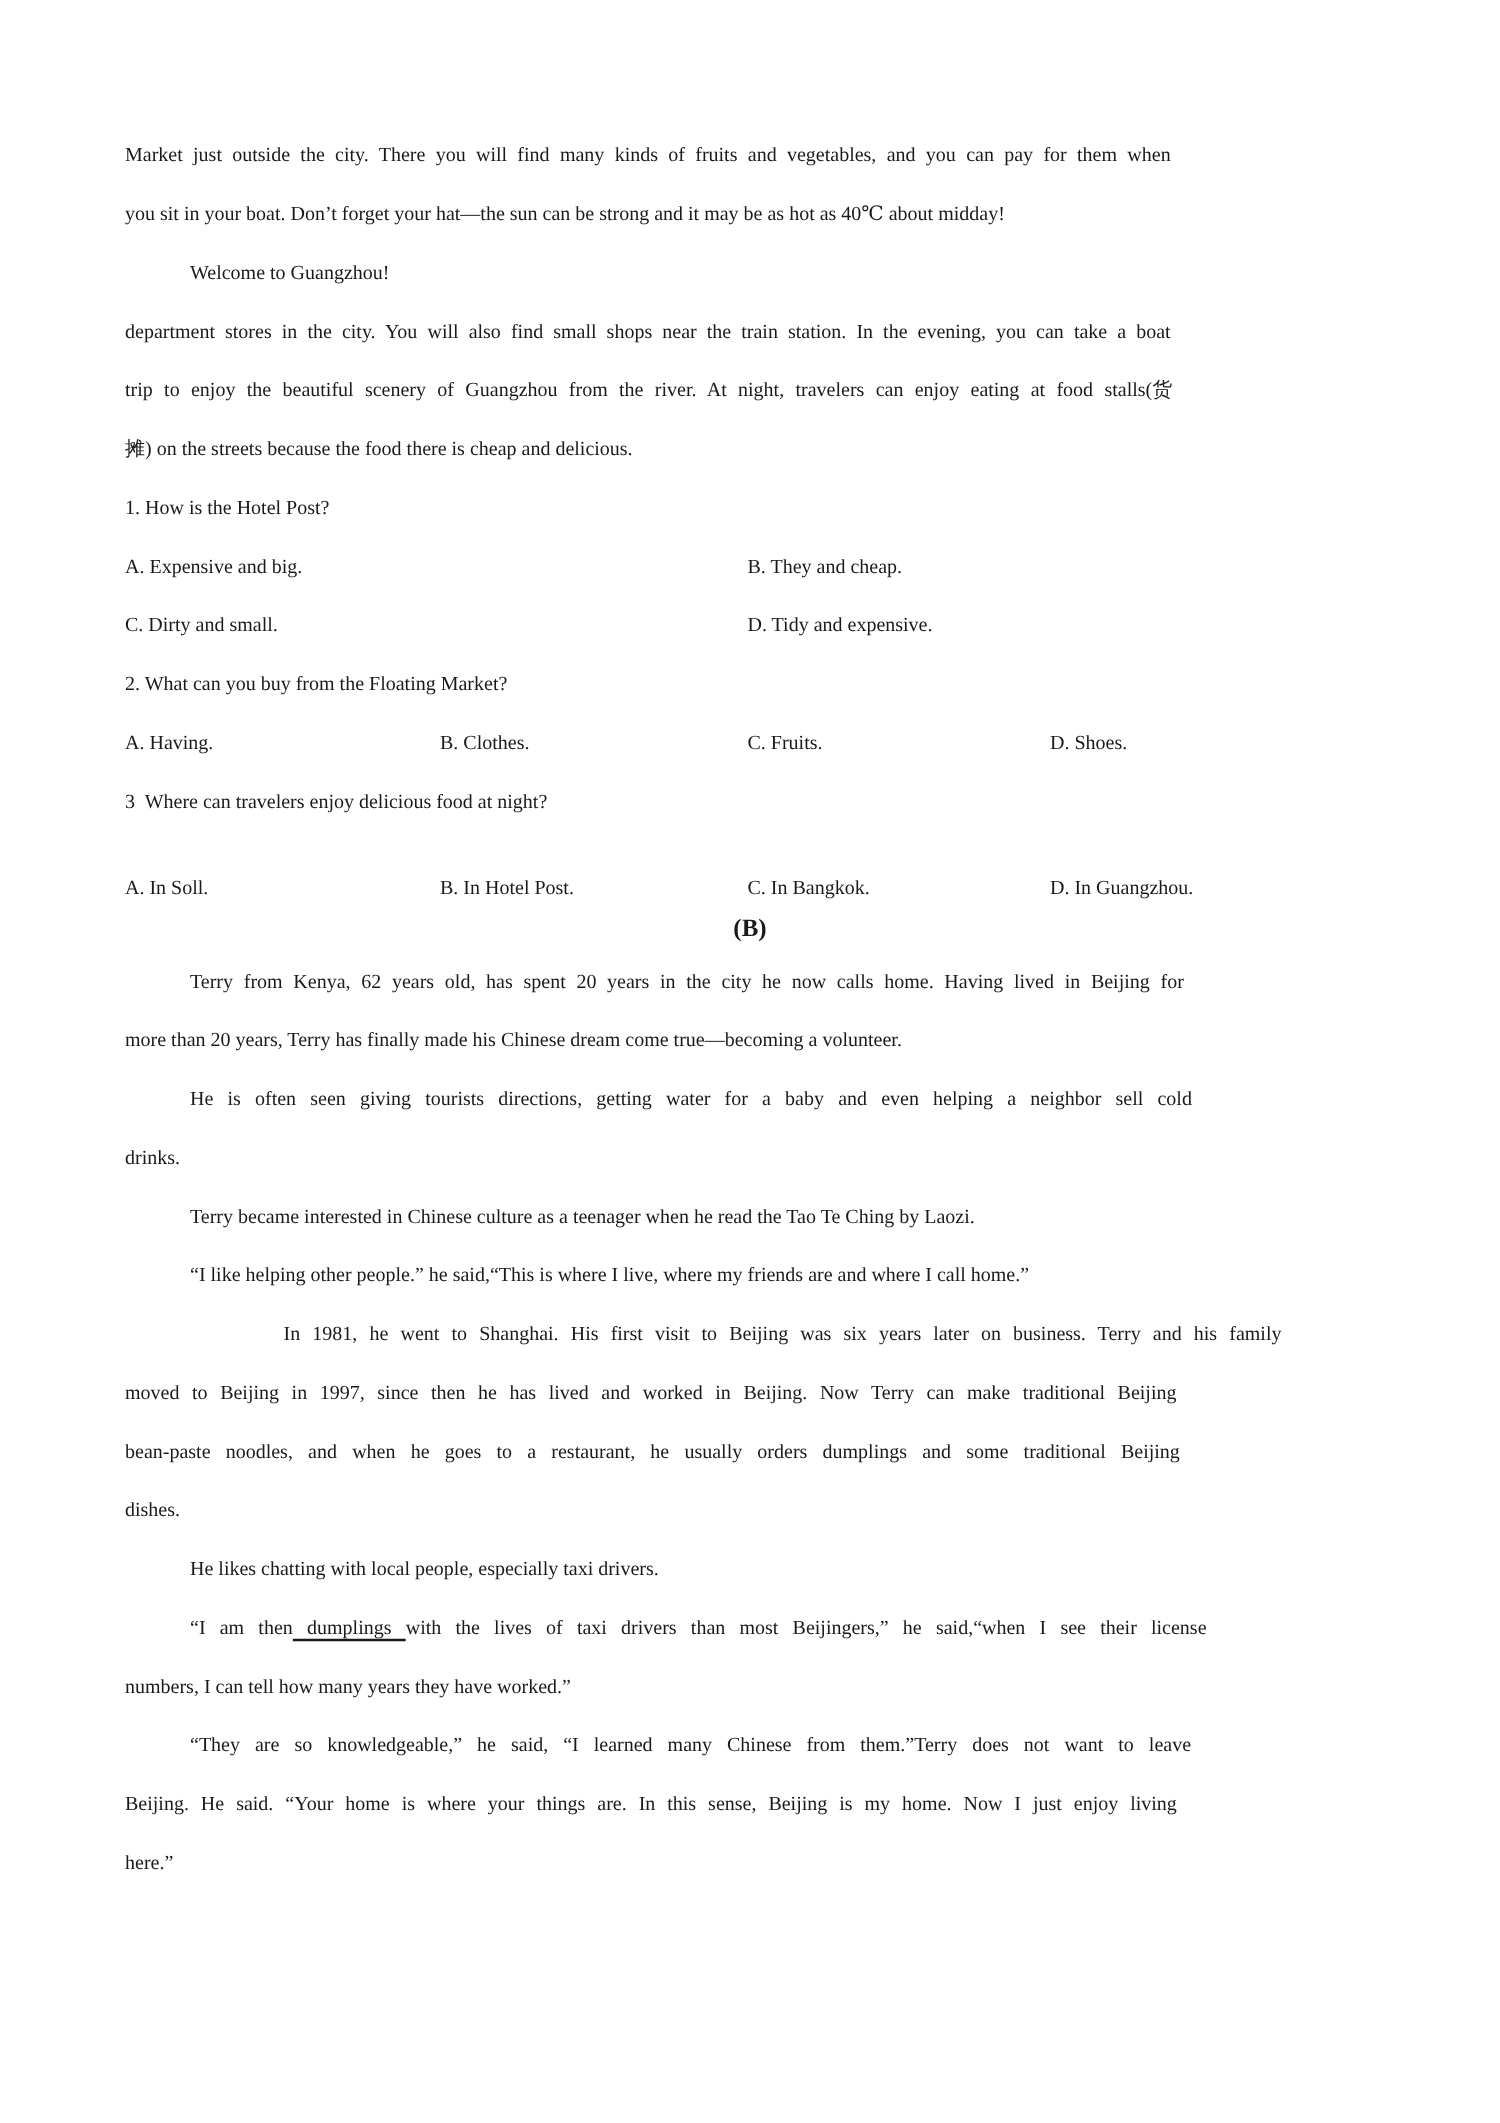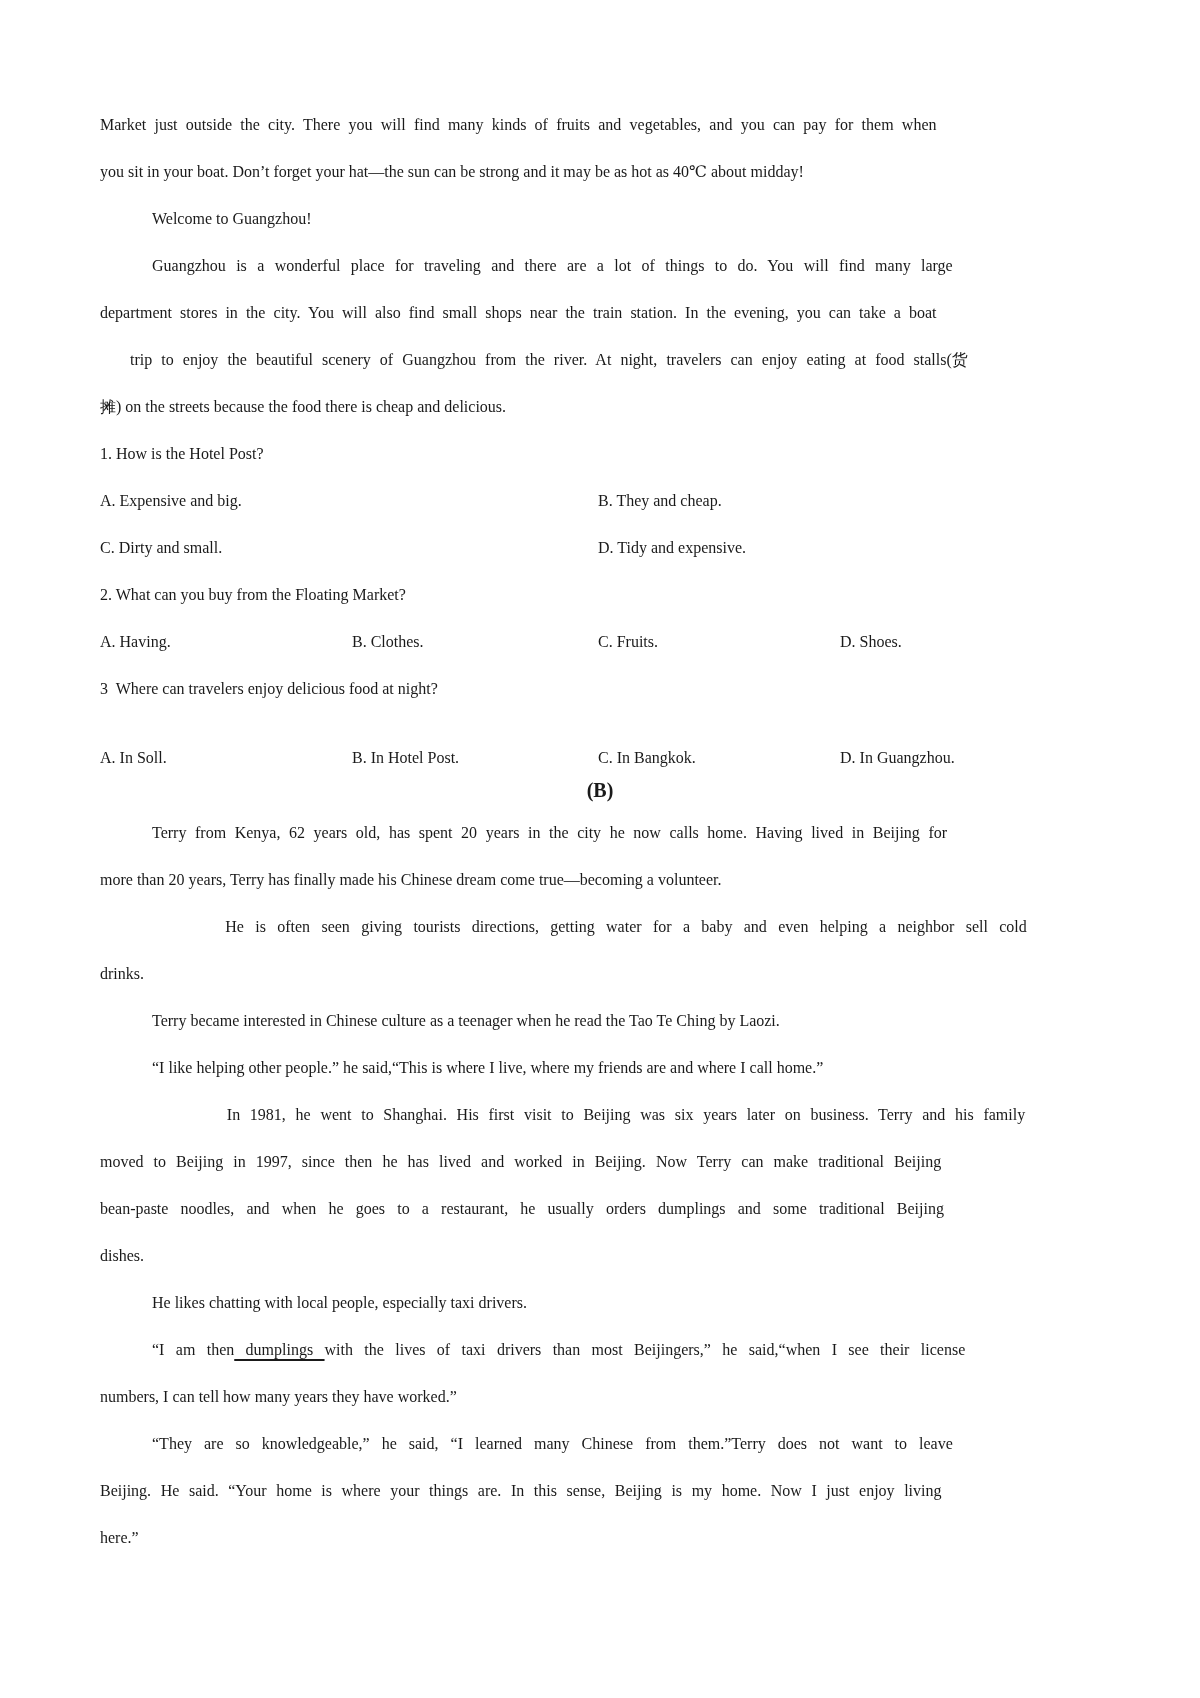"Guangzhou is a wonderful place" div.line { html: <div><span>Guangzhou is a wonderful place for traveling and there are a lot of things to do. You will find many large</span></div> -> none }
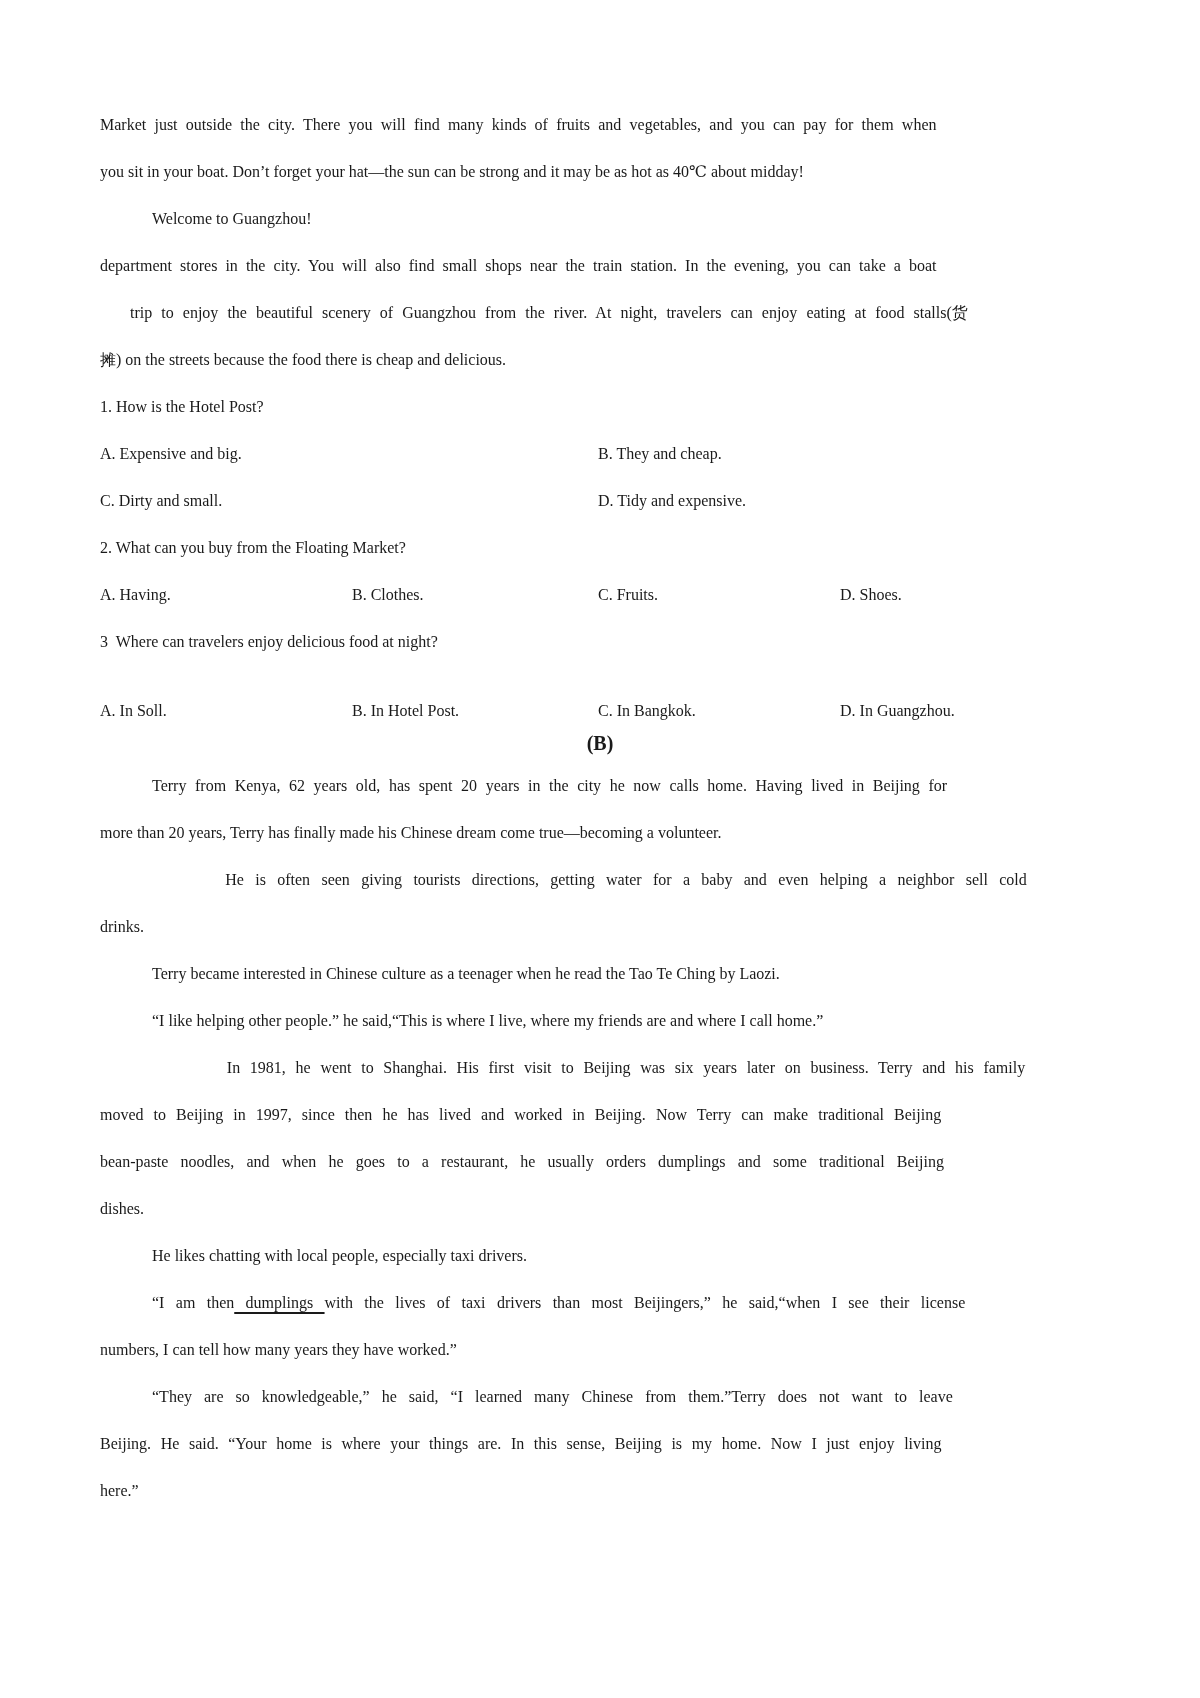"trip to enjoy the beautiful" div.line { margin-left: 30px -> none }
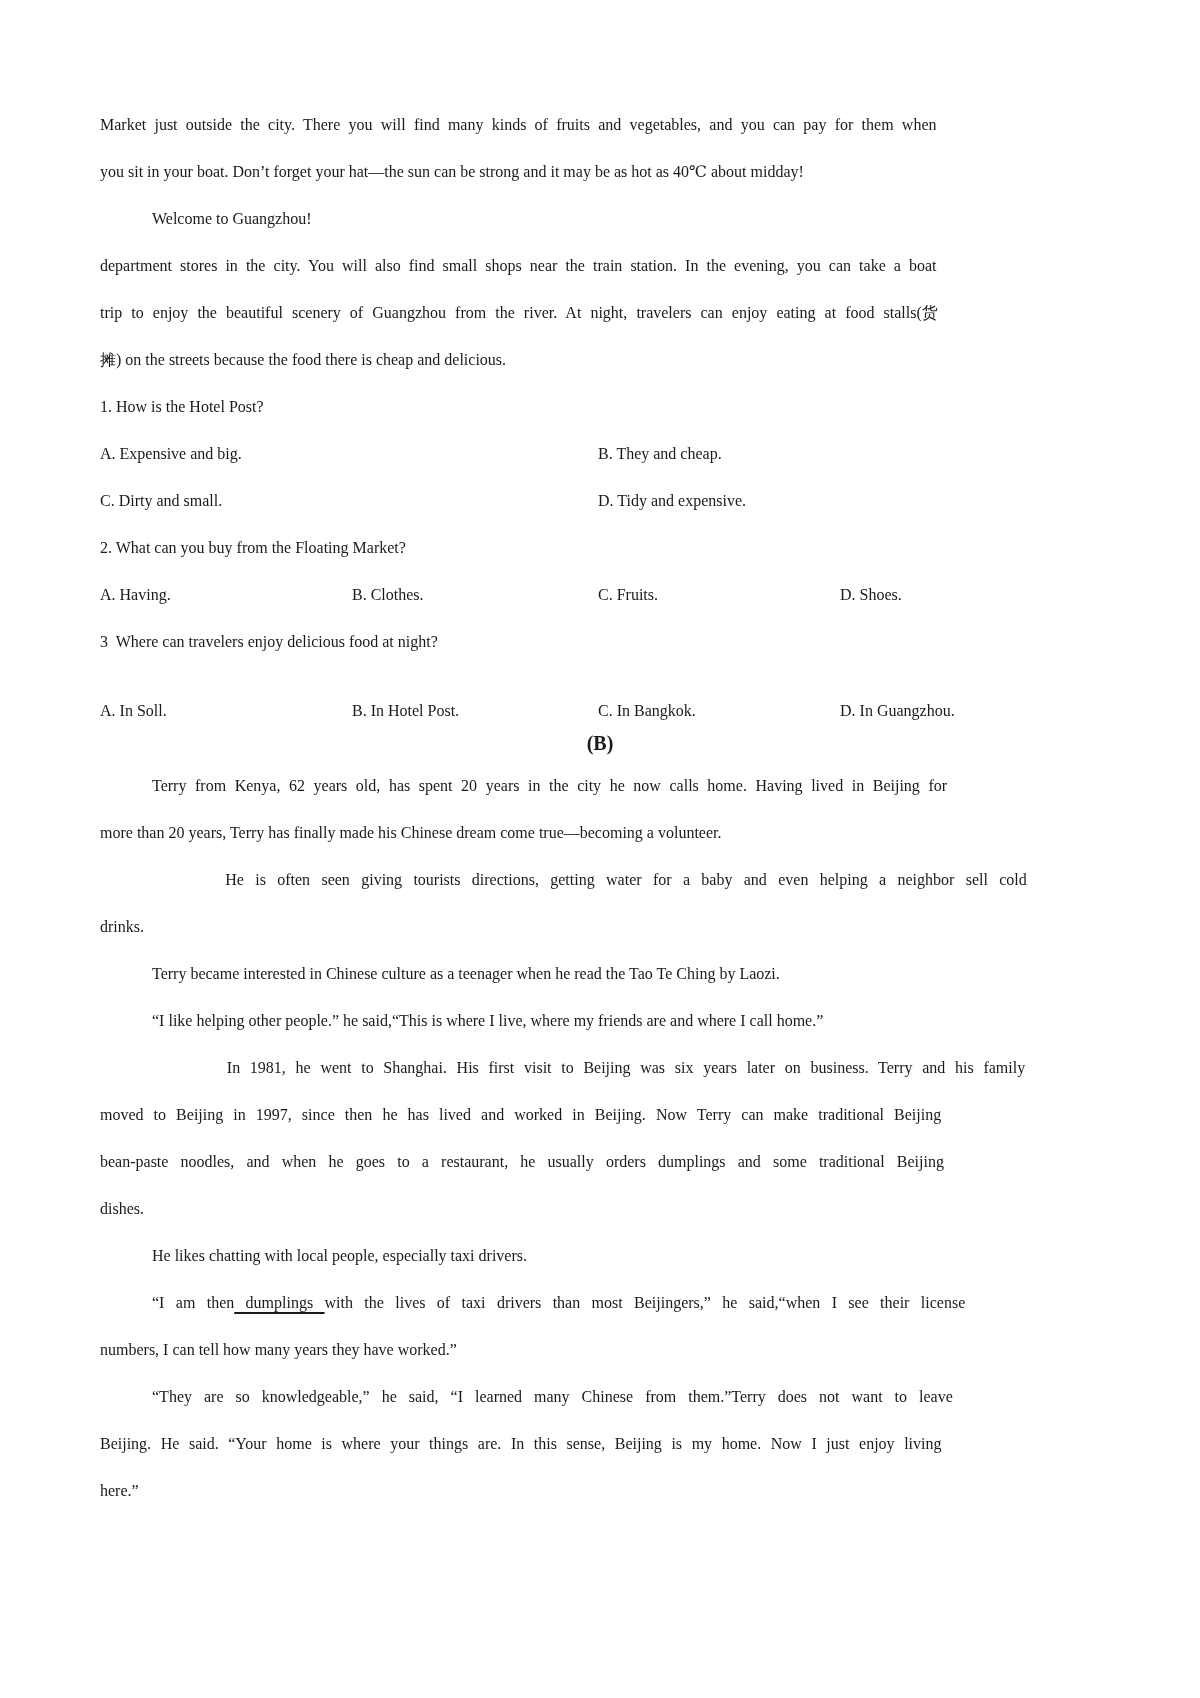"He is often seen giving" div.line { text-align: center -> none }
